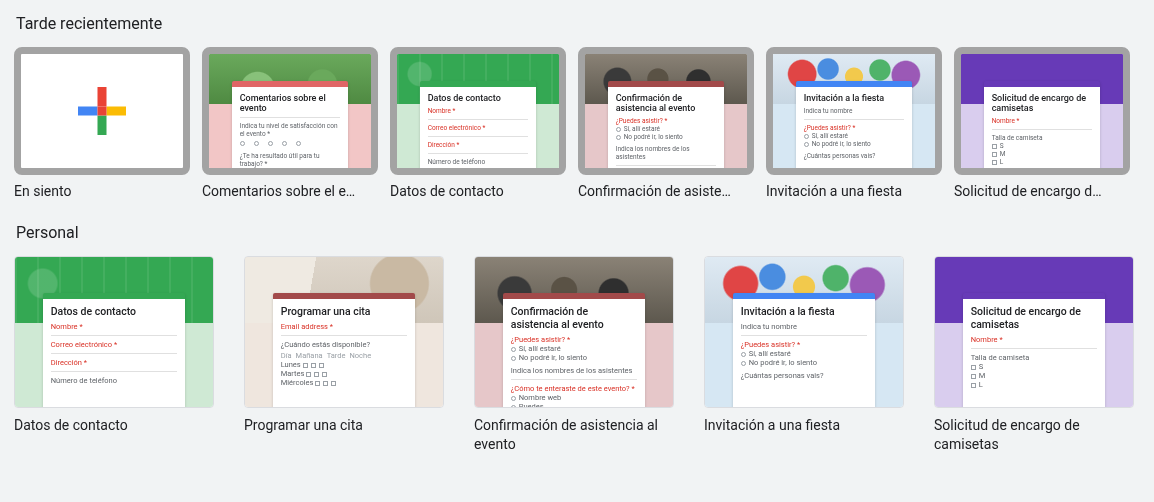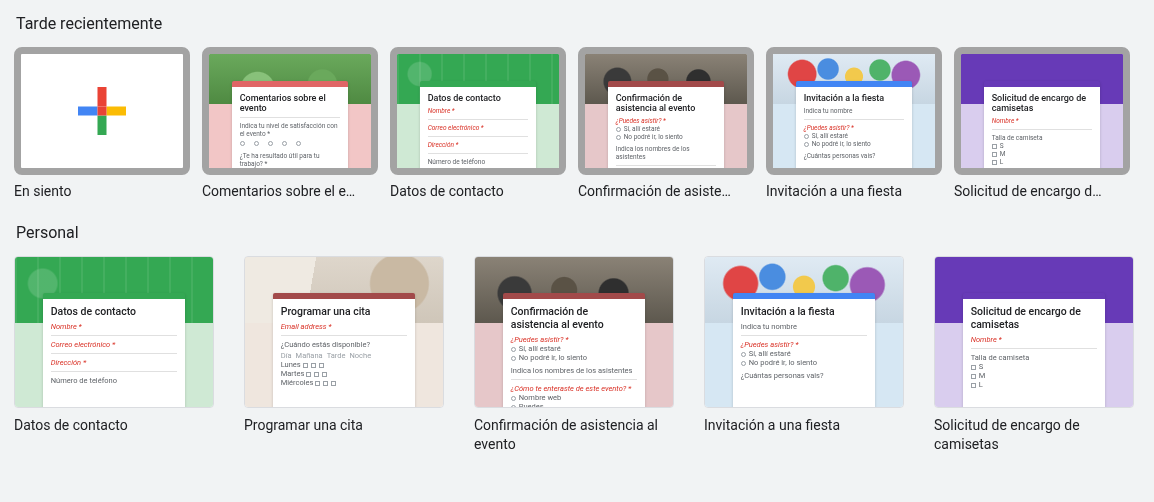"Nombre *" .sheet .lbl { font-style: italic -> none }
